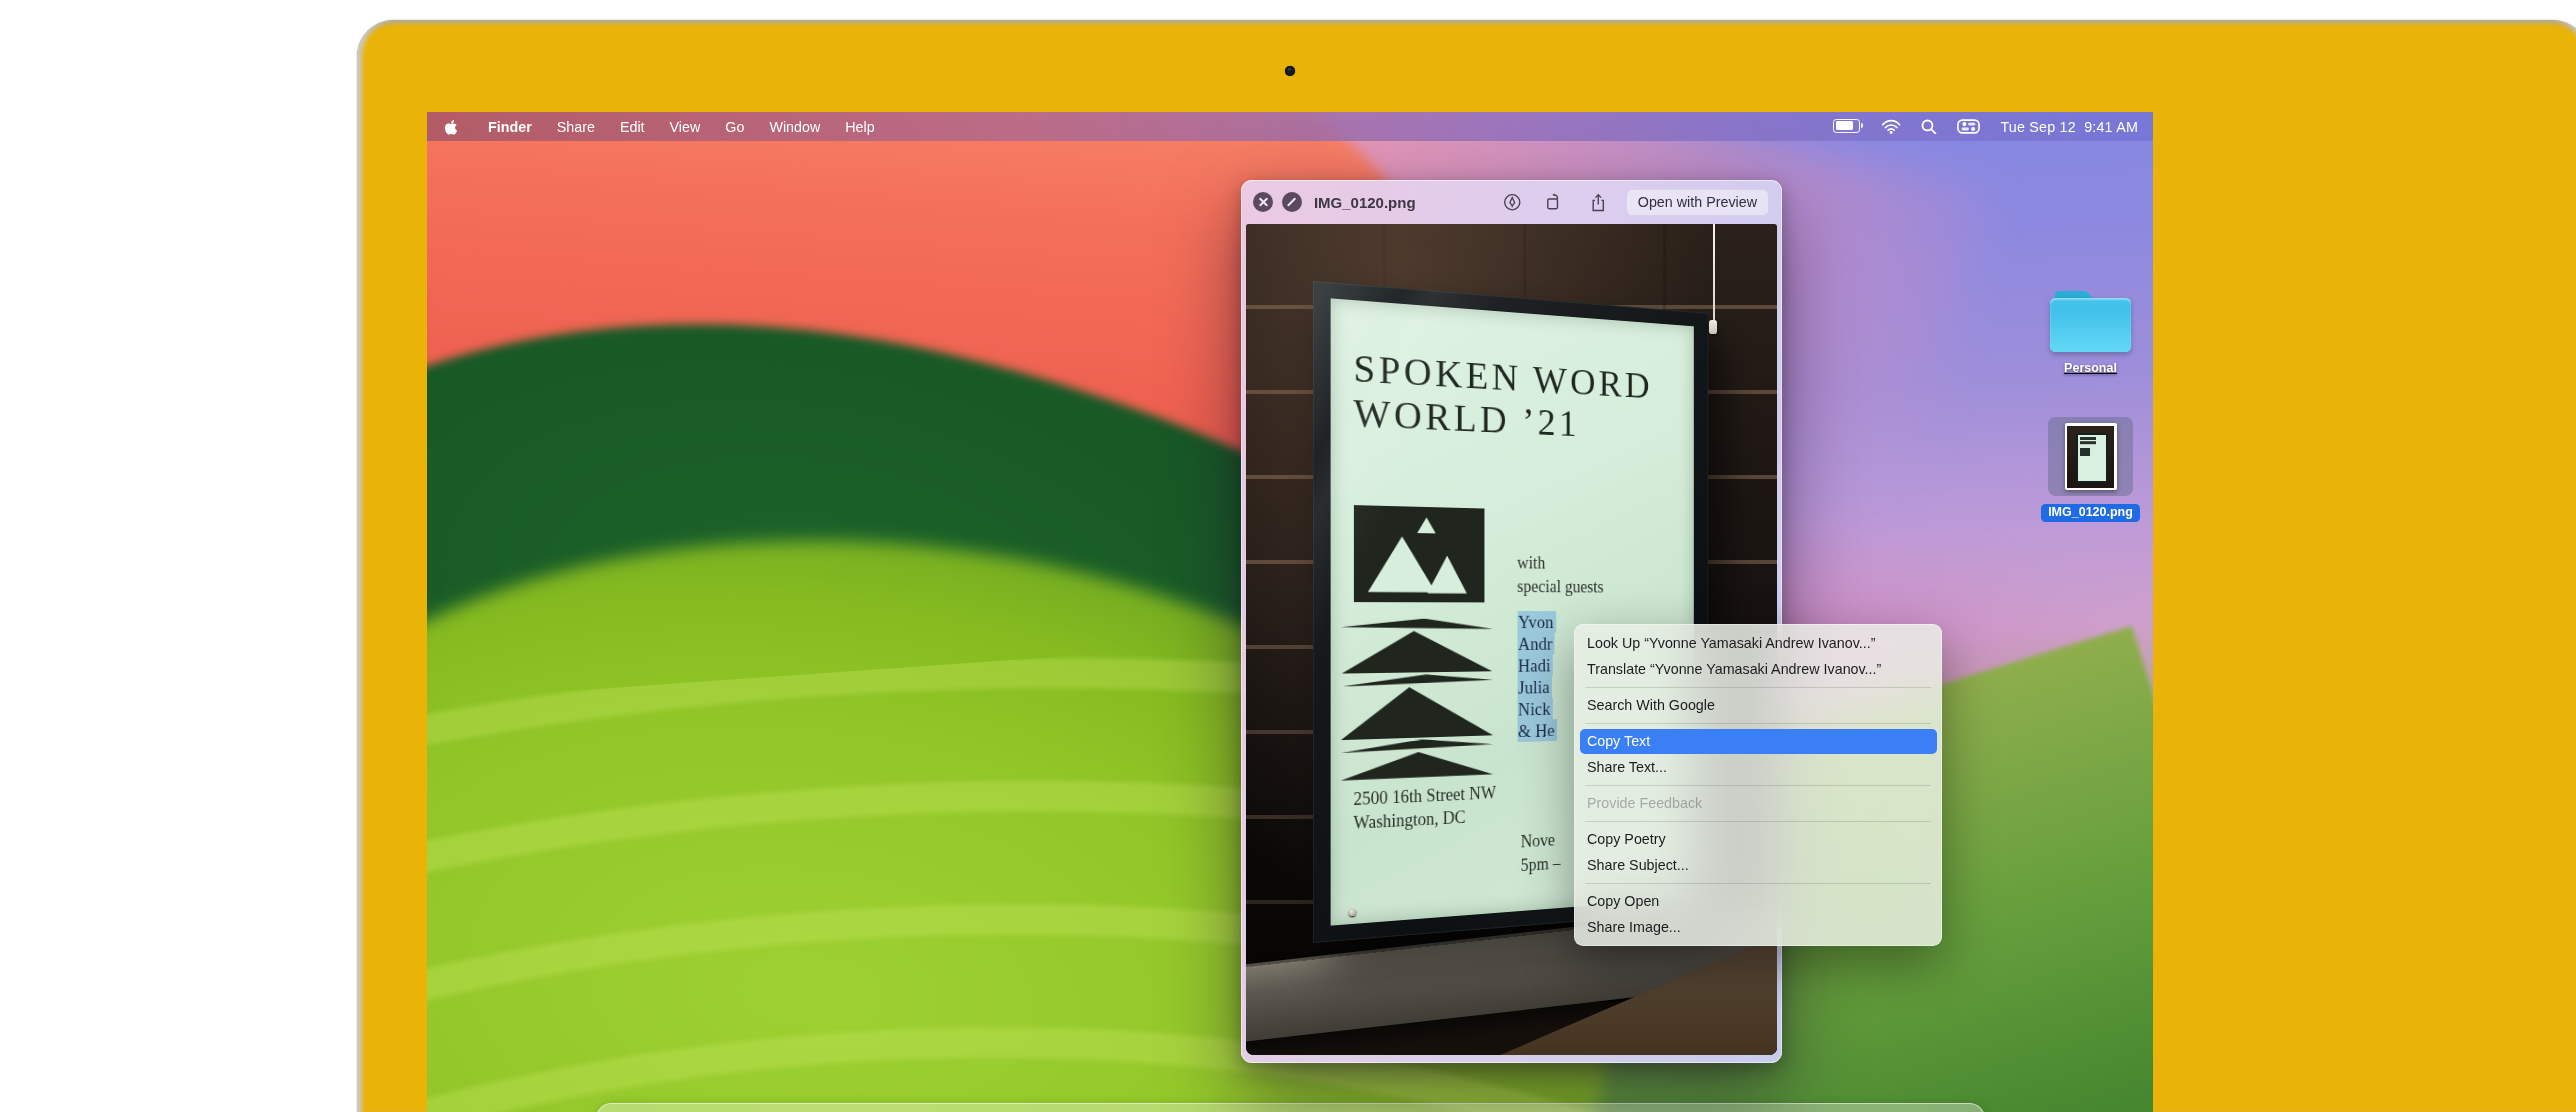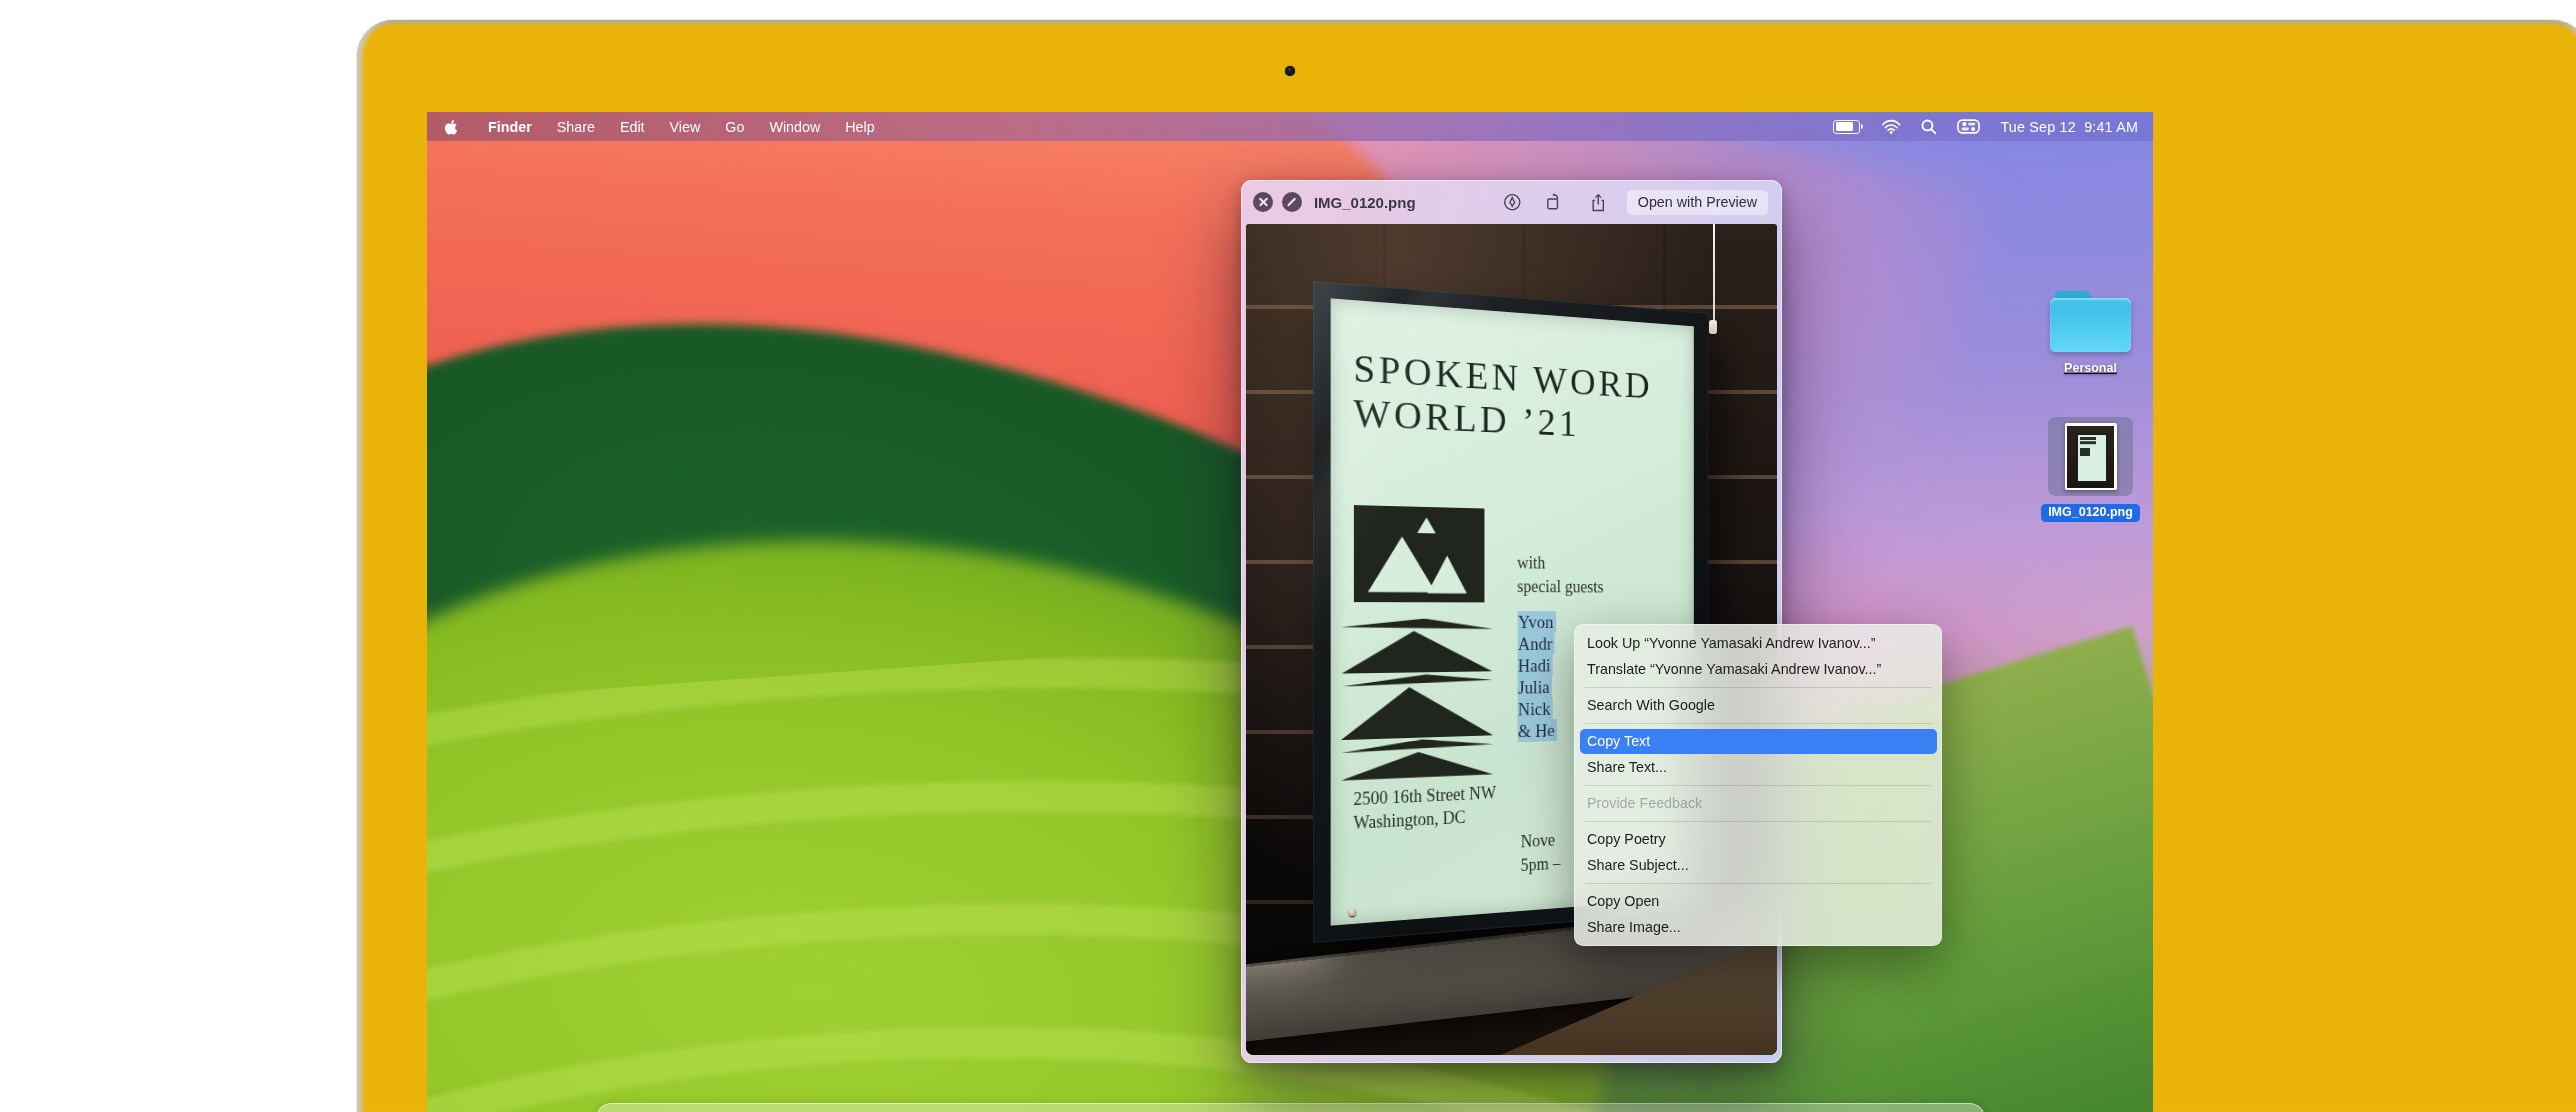"Tue Sep 12 9:41 AM" .mb-right { align-items: center -> flex-start }
